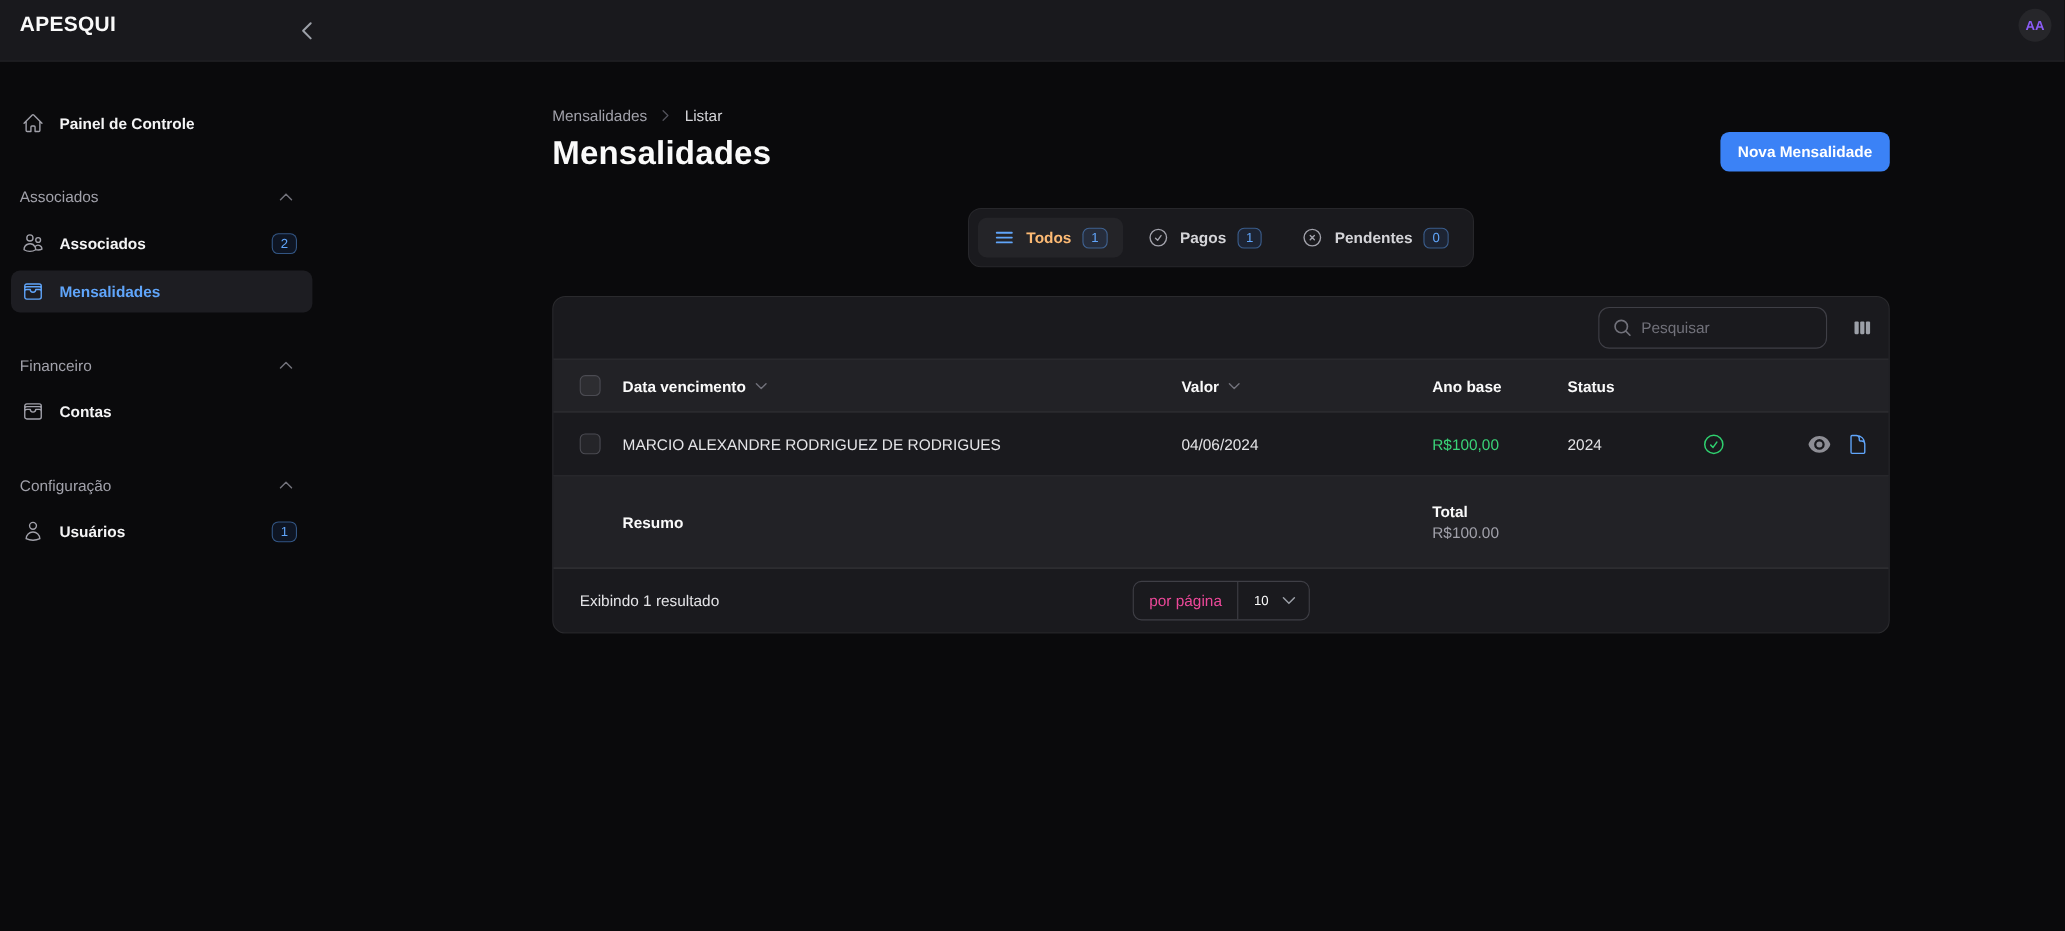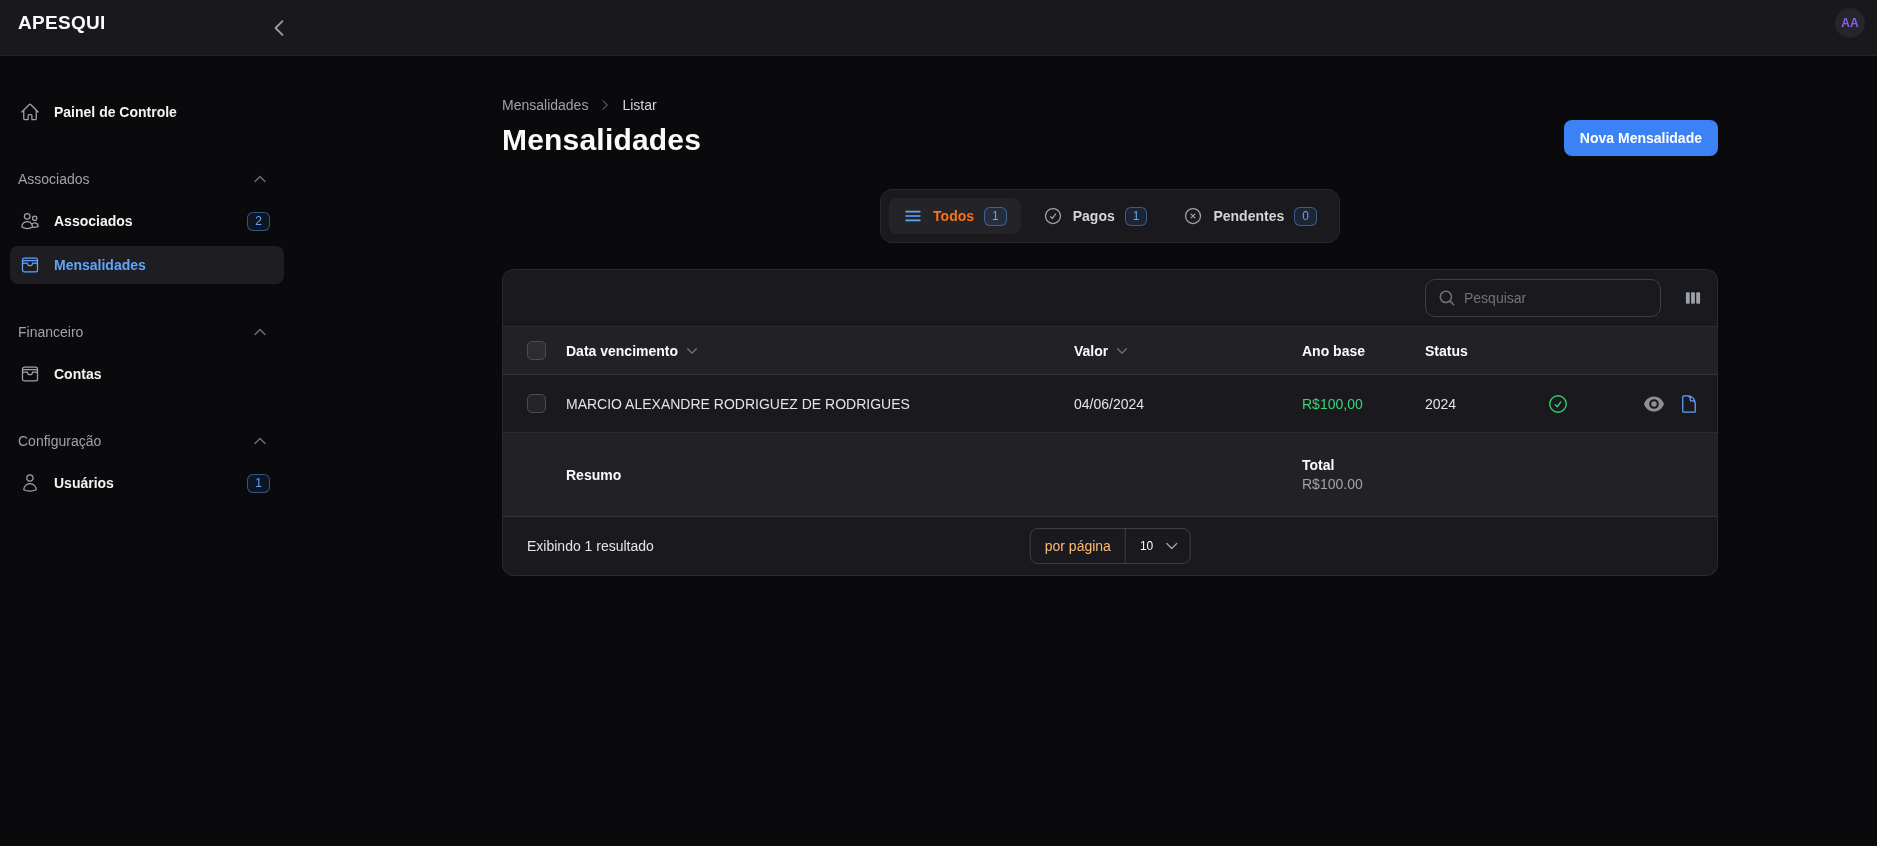"Todos" .tab.active .tab-label { color: #f97316 -> #fdba74 }
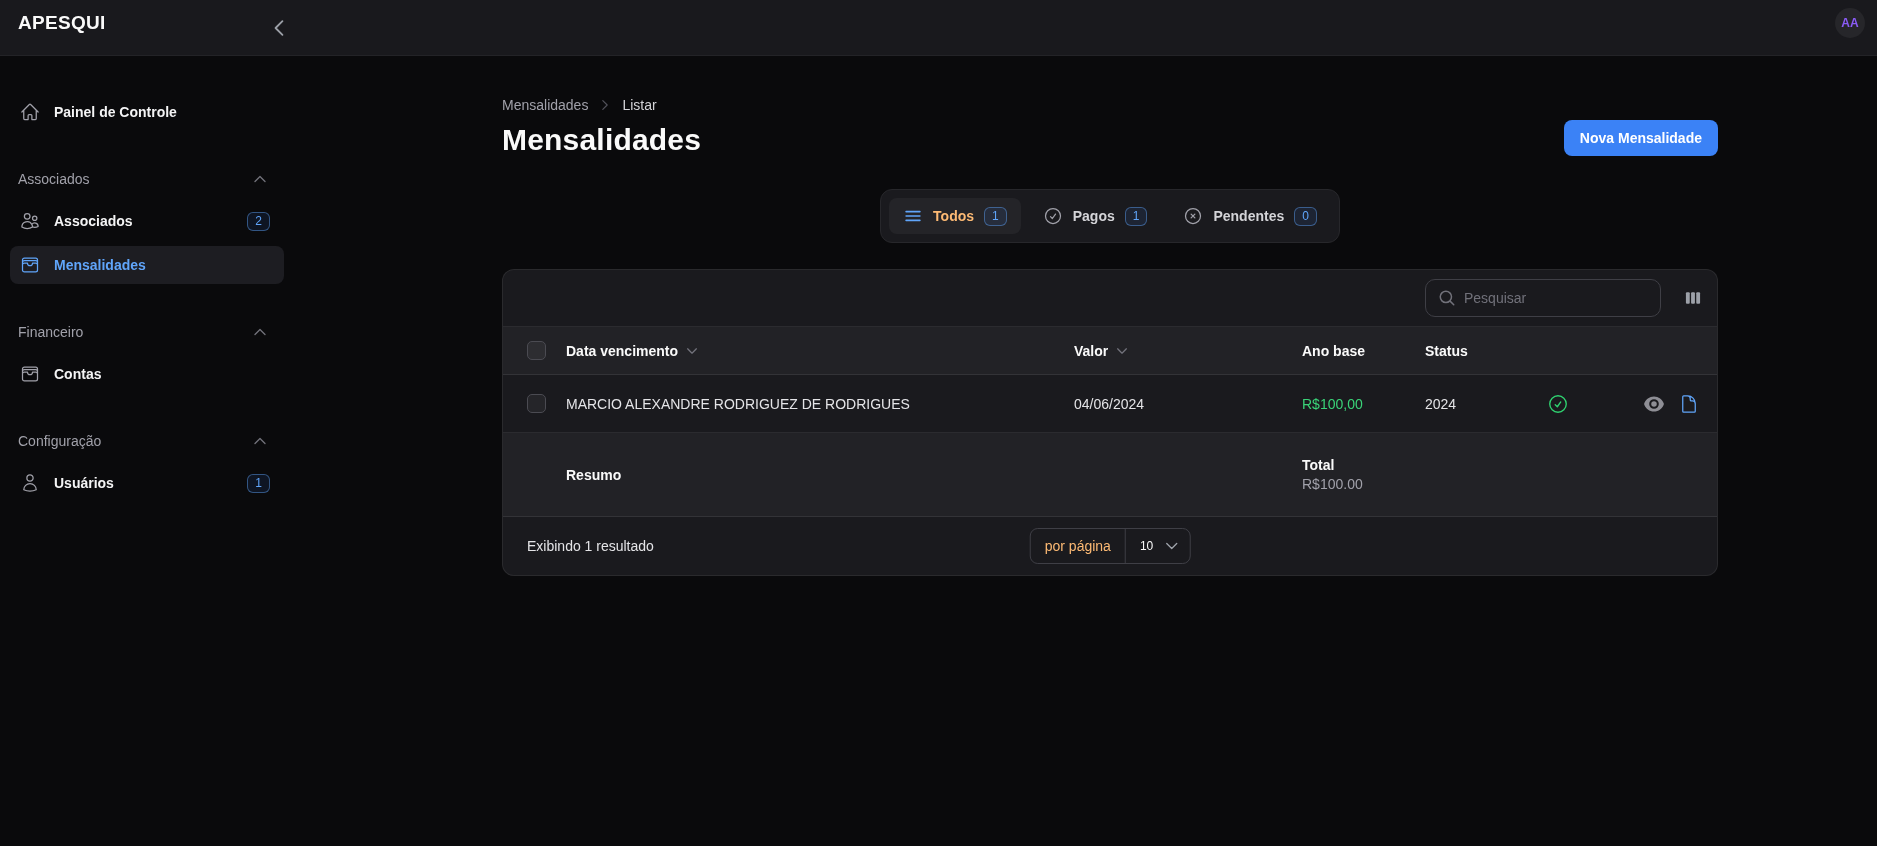"Pesquisar" .search { width: 236px -> 208px }
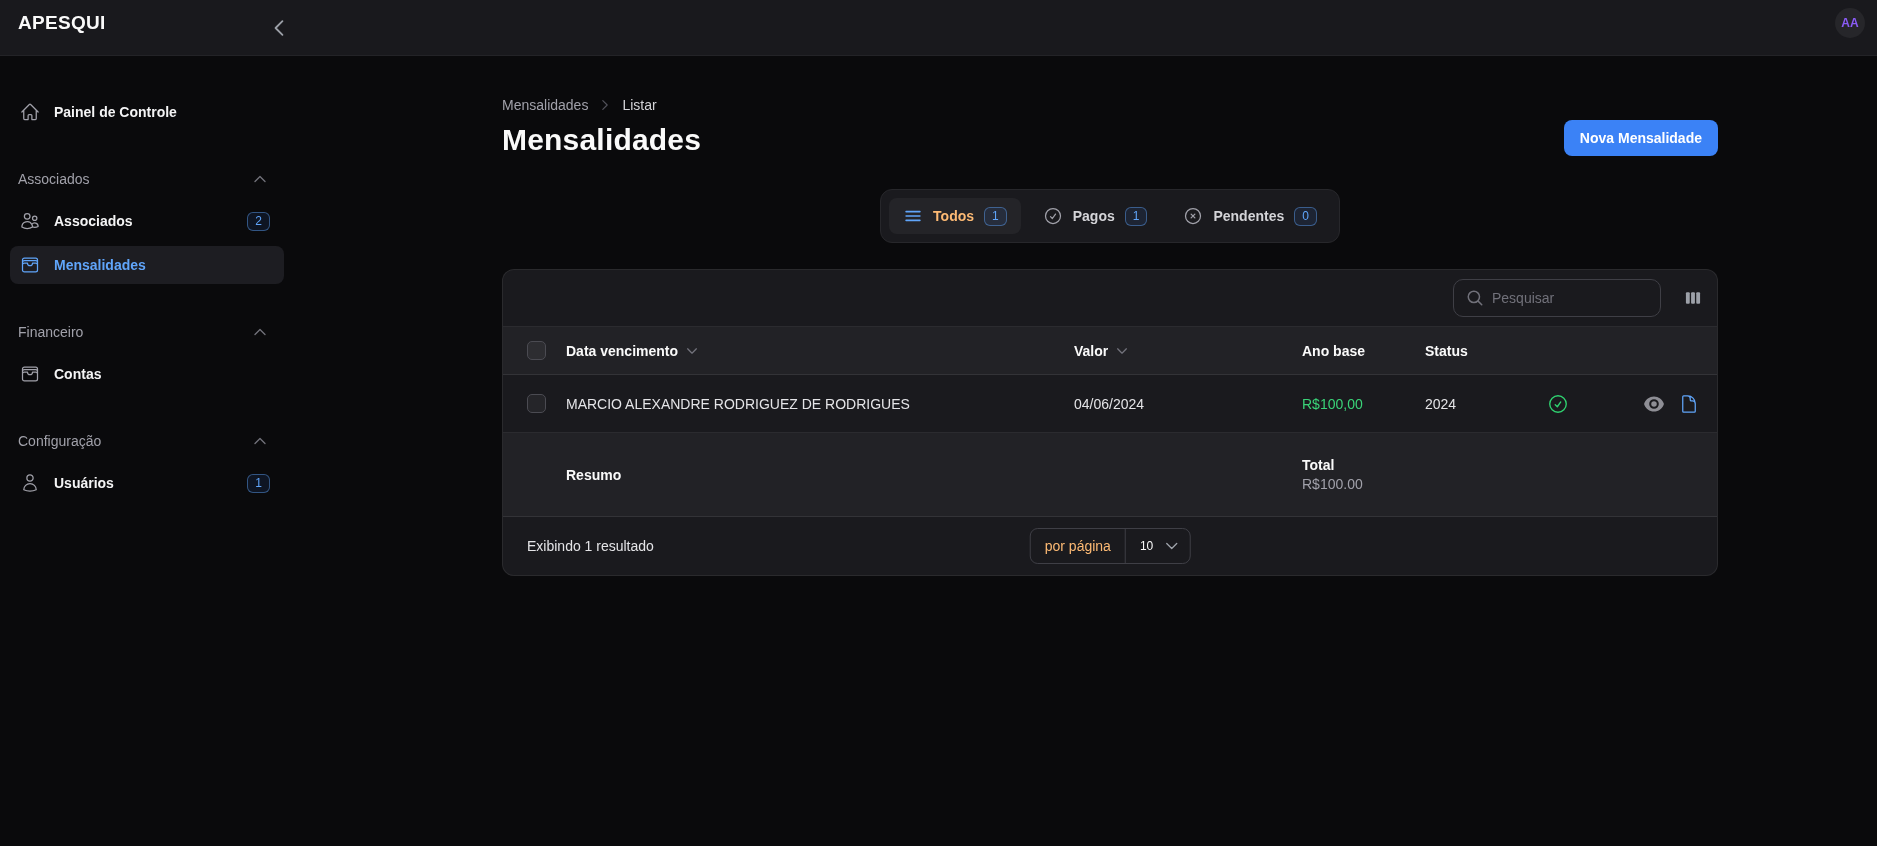"por página" .pp-label { color: #fdba74 -> #ec4899 }
